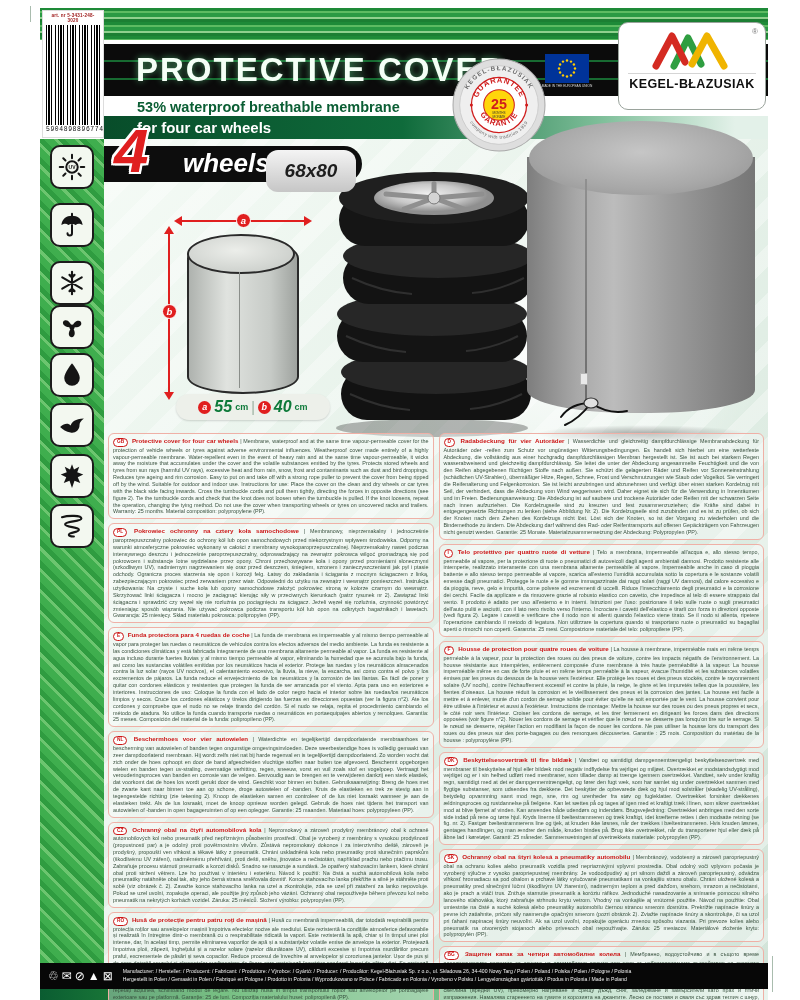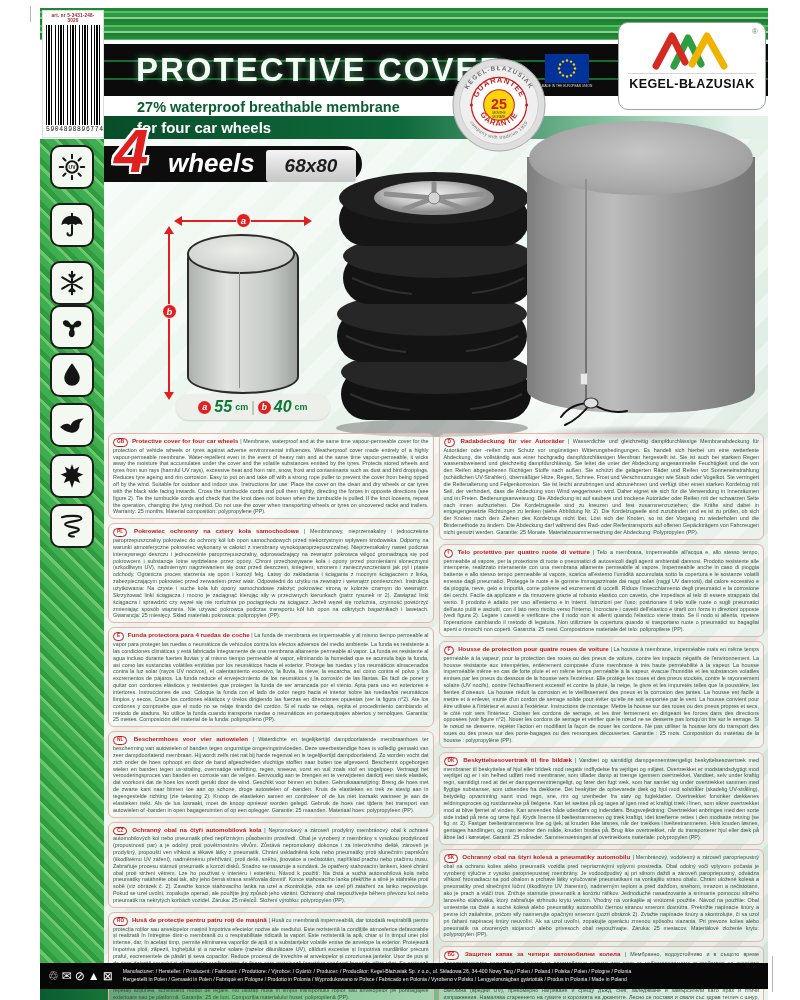"27% waterproof breathable membrane" div.tagline { text: 27% -> 53% }
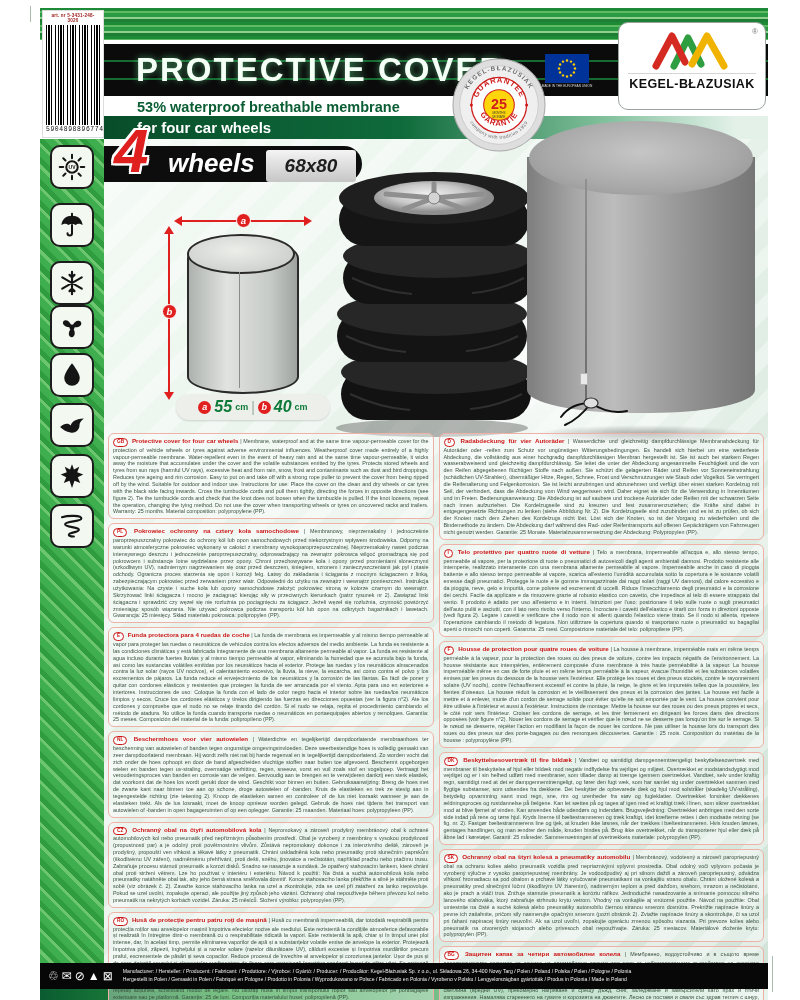"wheels" .qty-wheels { left: 128px -> 143px }
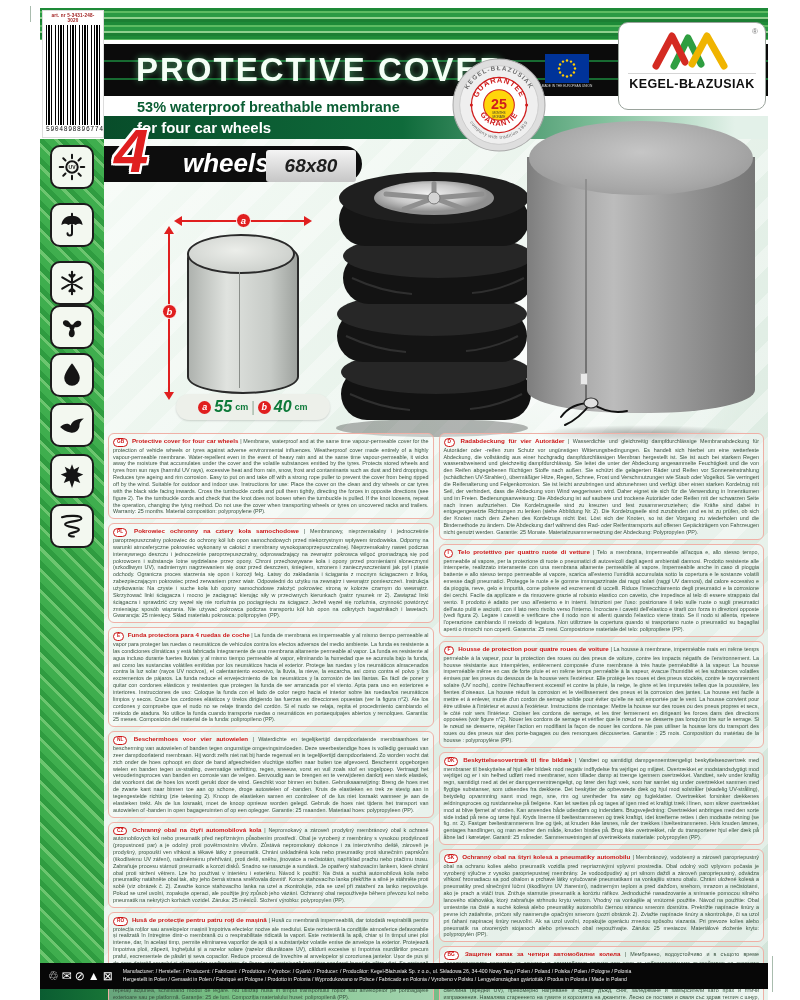"68x80" .size-chip { border-radius: 3px -> 12px; height: 32px -> 42px }
